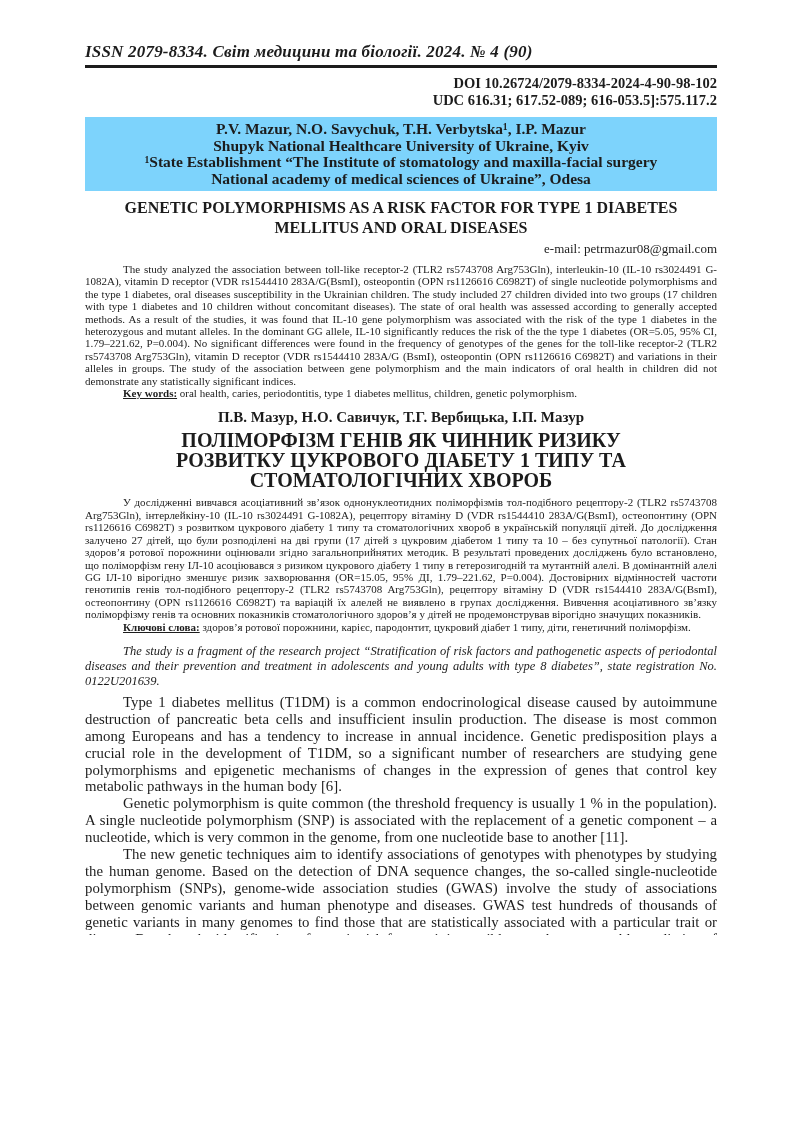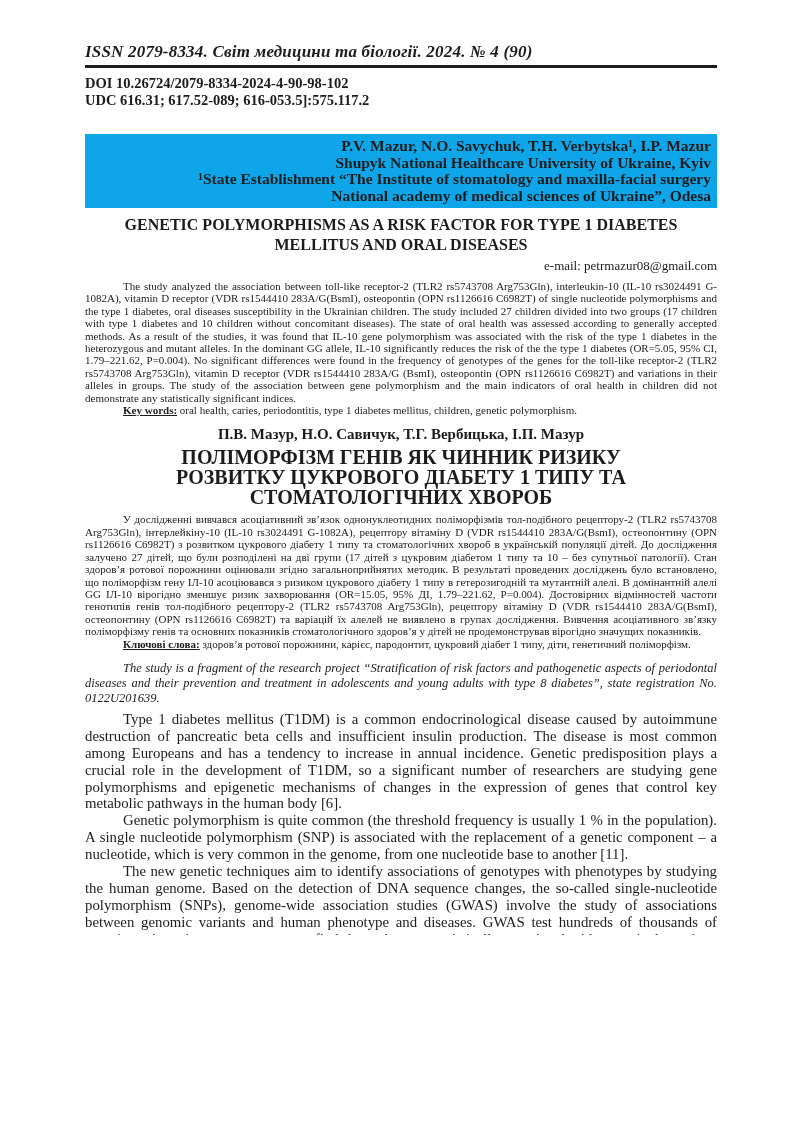"DOI 10.26724/2079-8334-2024-4-90-98-102" .meta { text-align: none -> right }
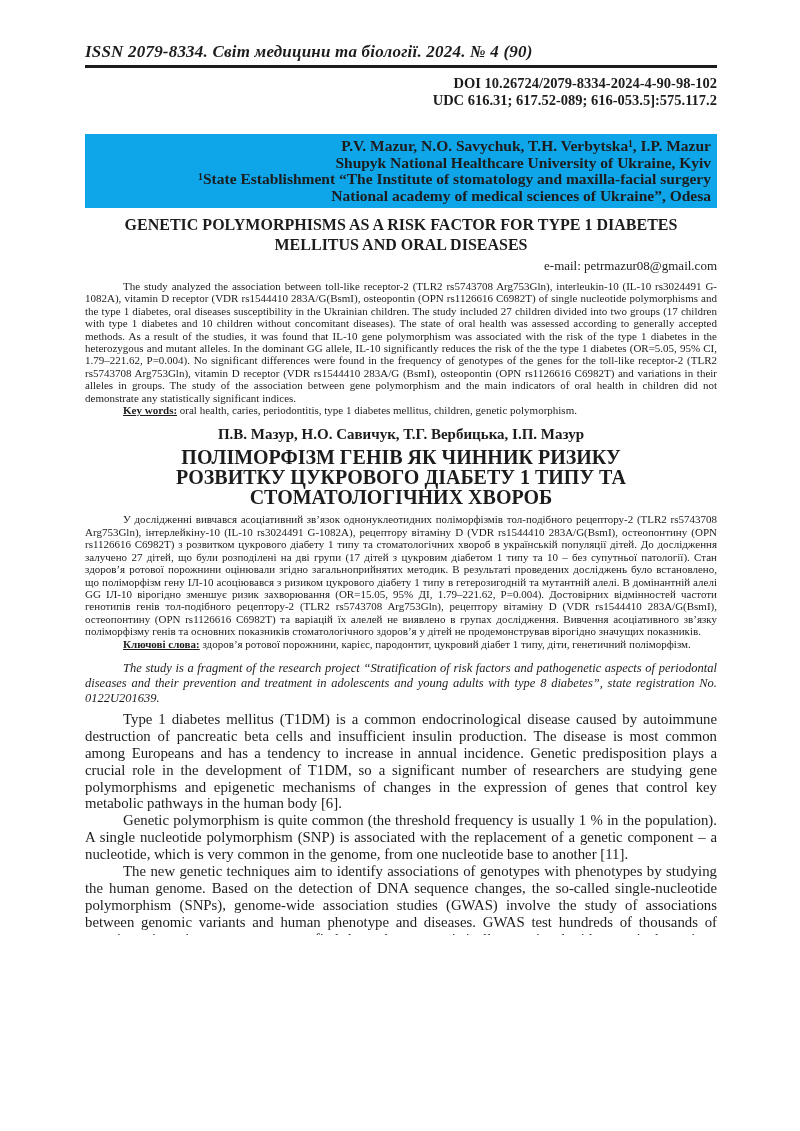"P.V. Mazur, N.O. Savychuk, T.H." .authors-block { background: #0ea5e9 -> #7dd3fc; margin-top: 25px -> 8px; text-align: right -> center }
